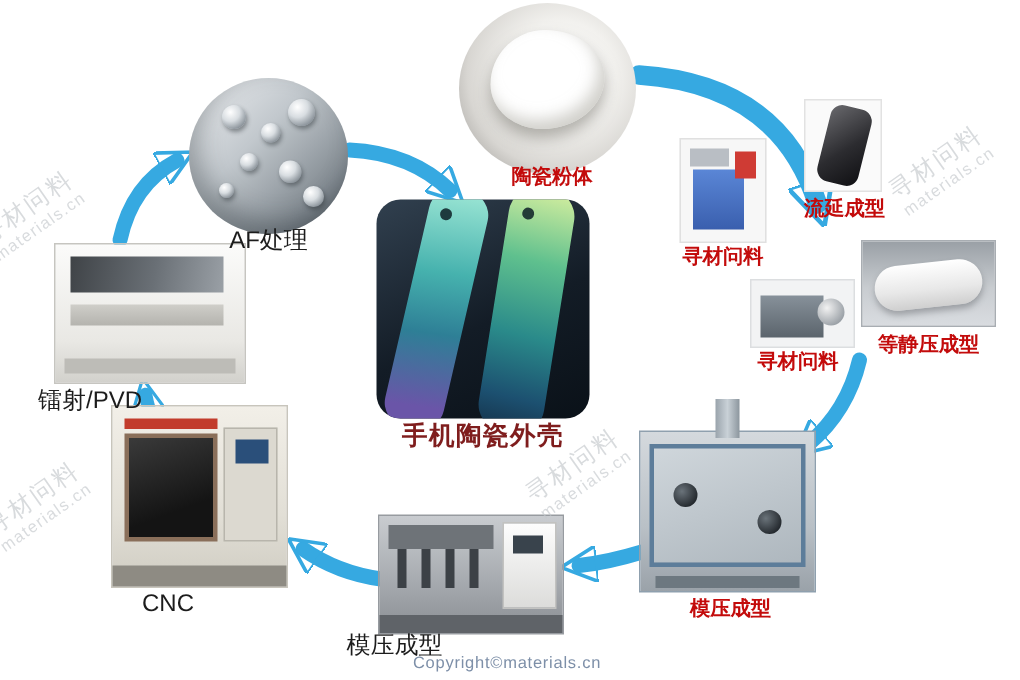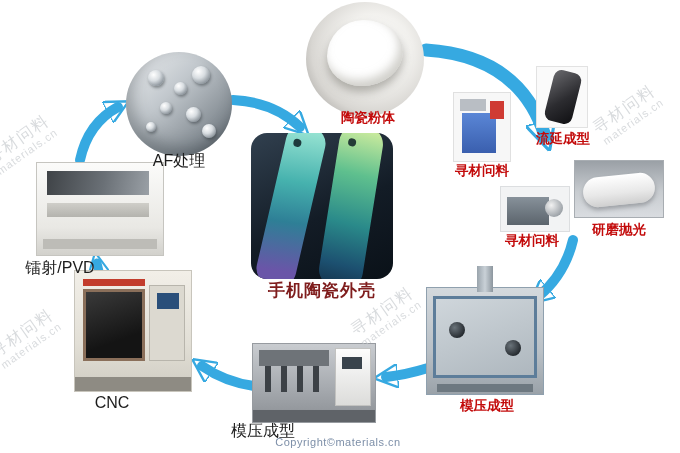"研磨抛光" span.label { text: 研磨抛光 -> 等静压成型 }
